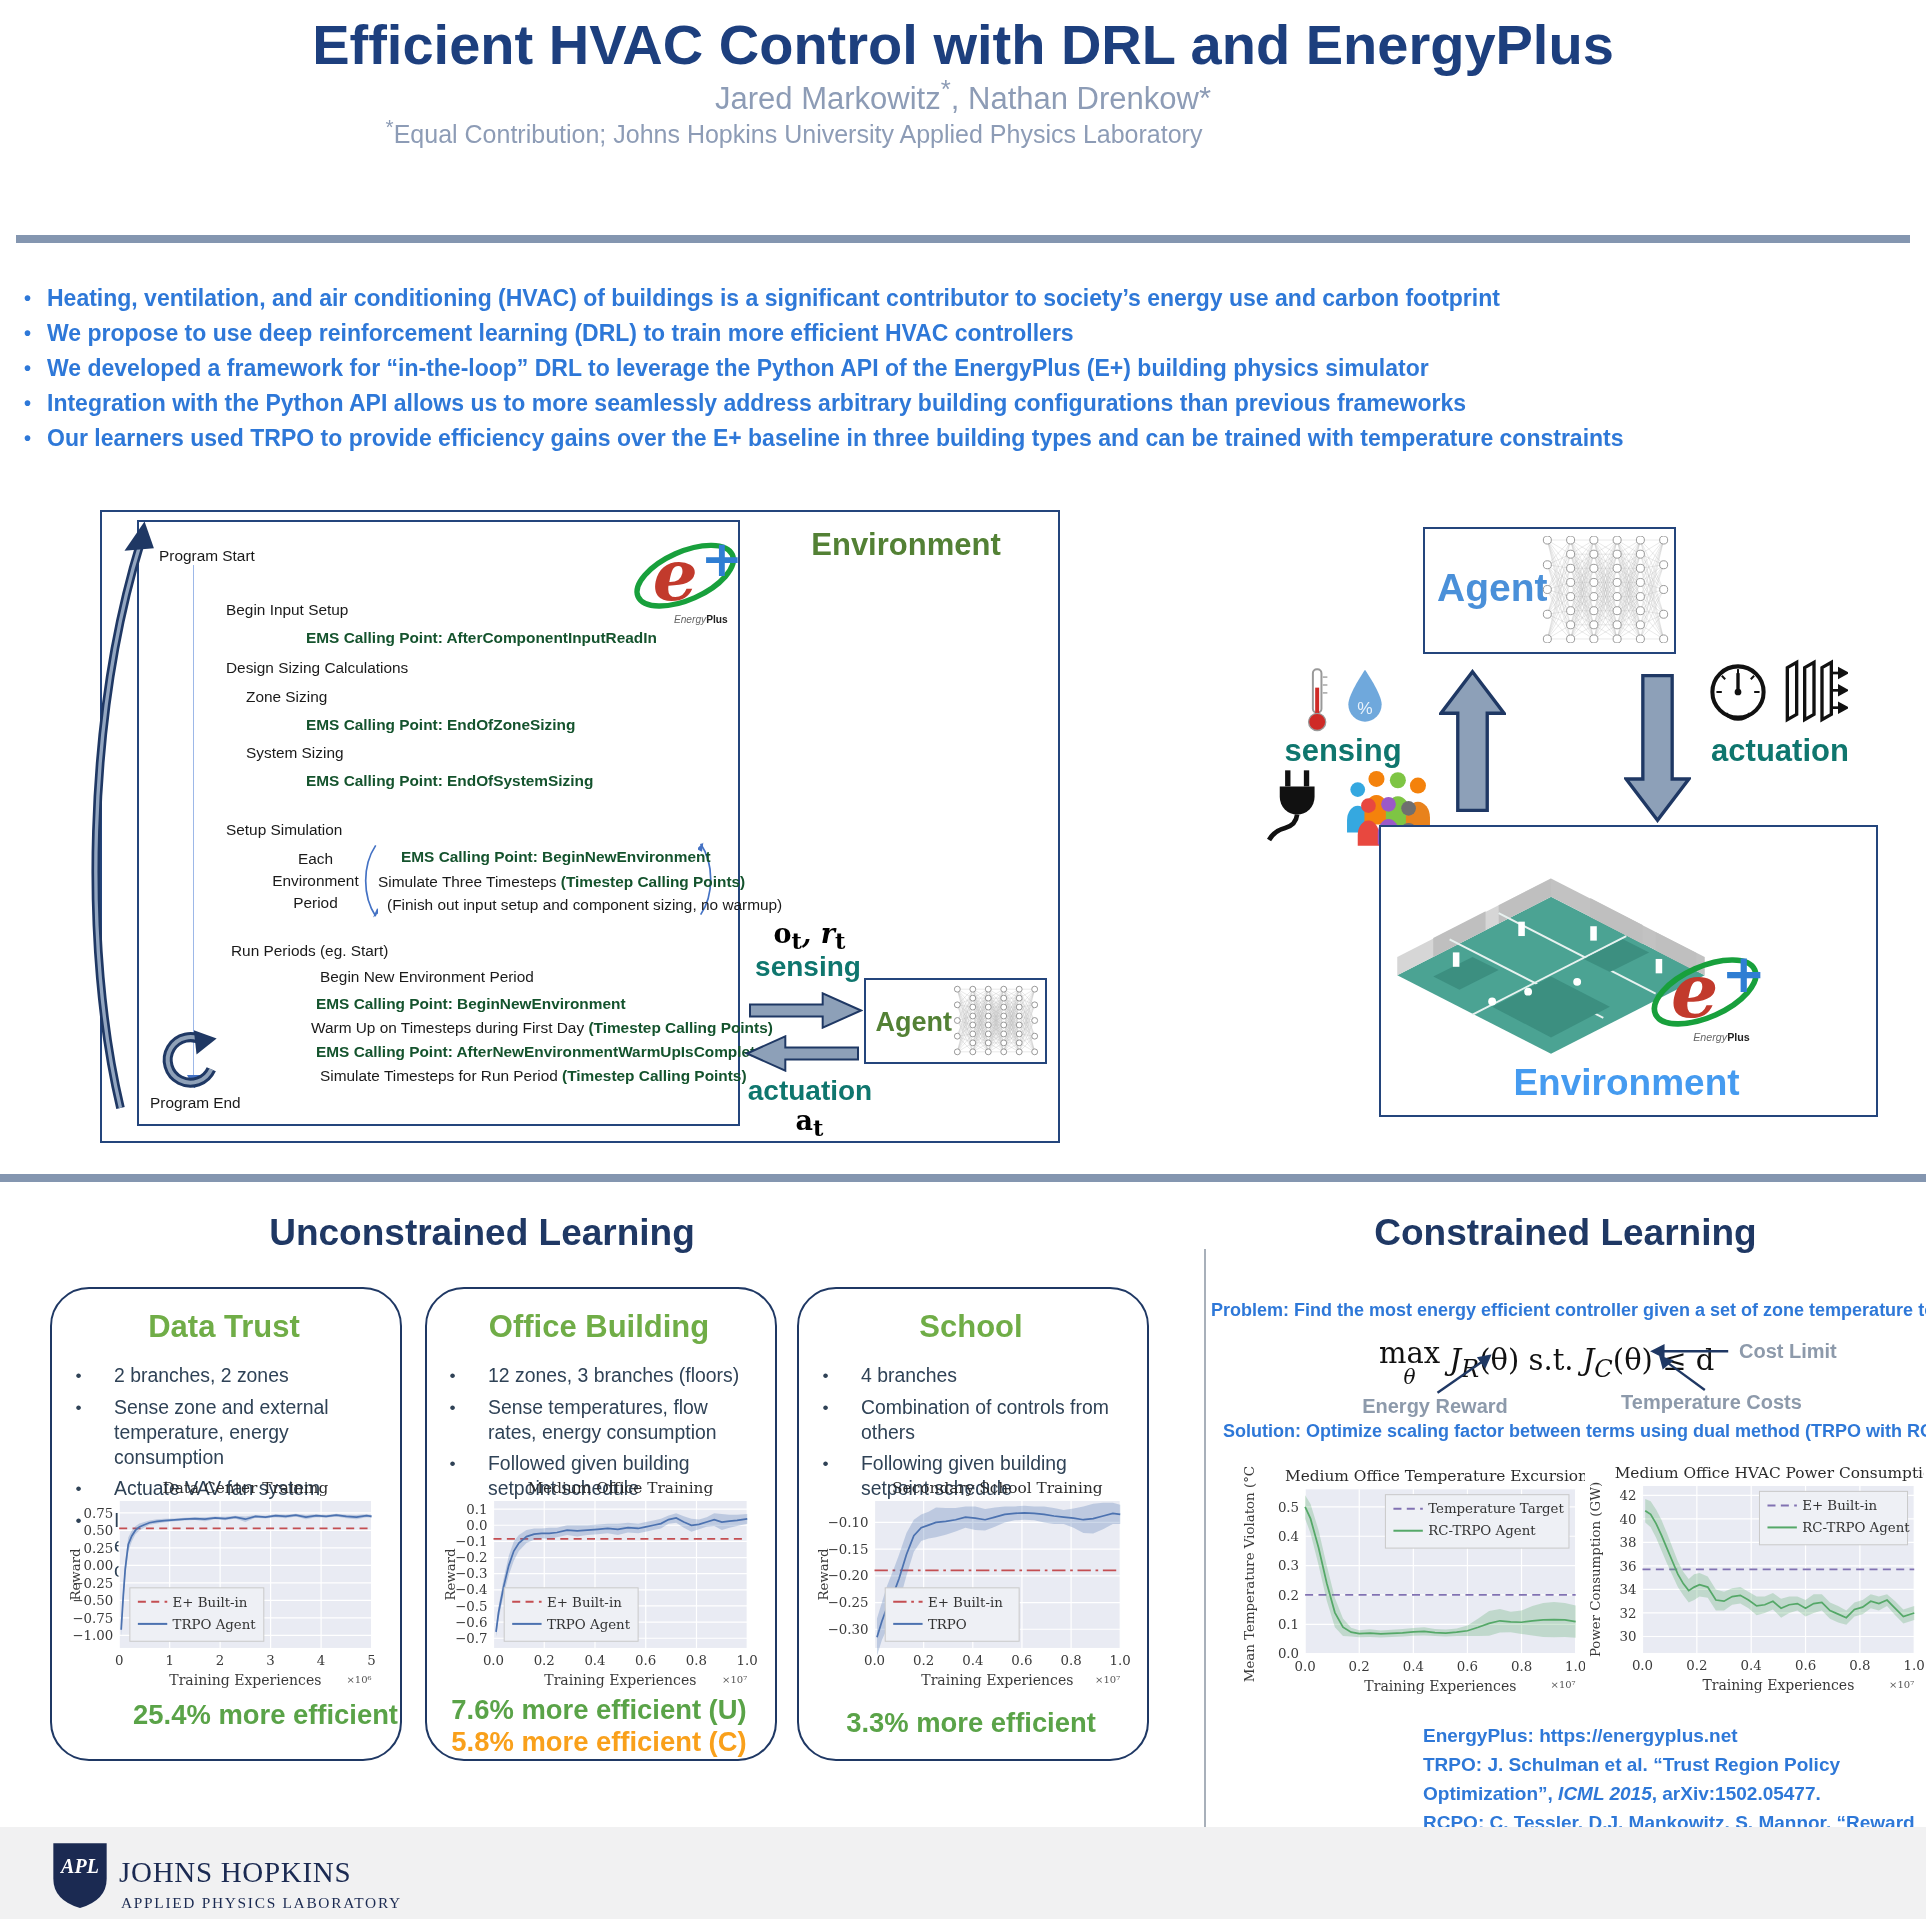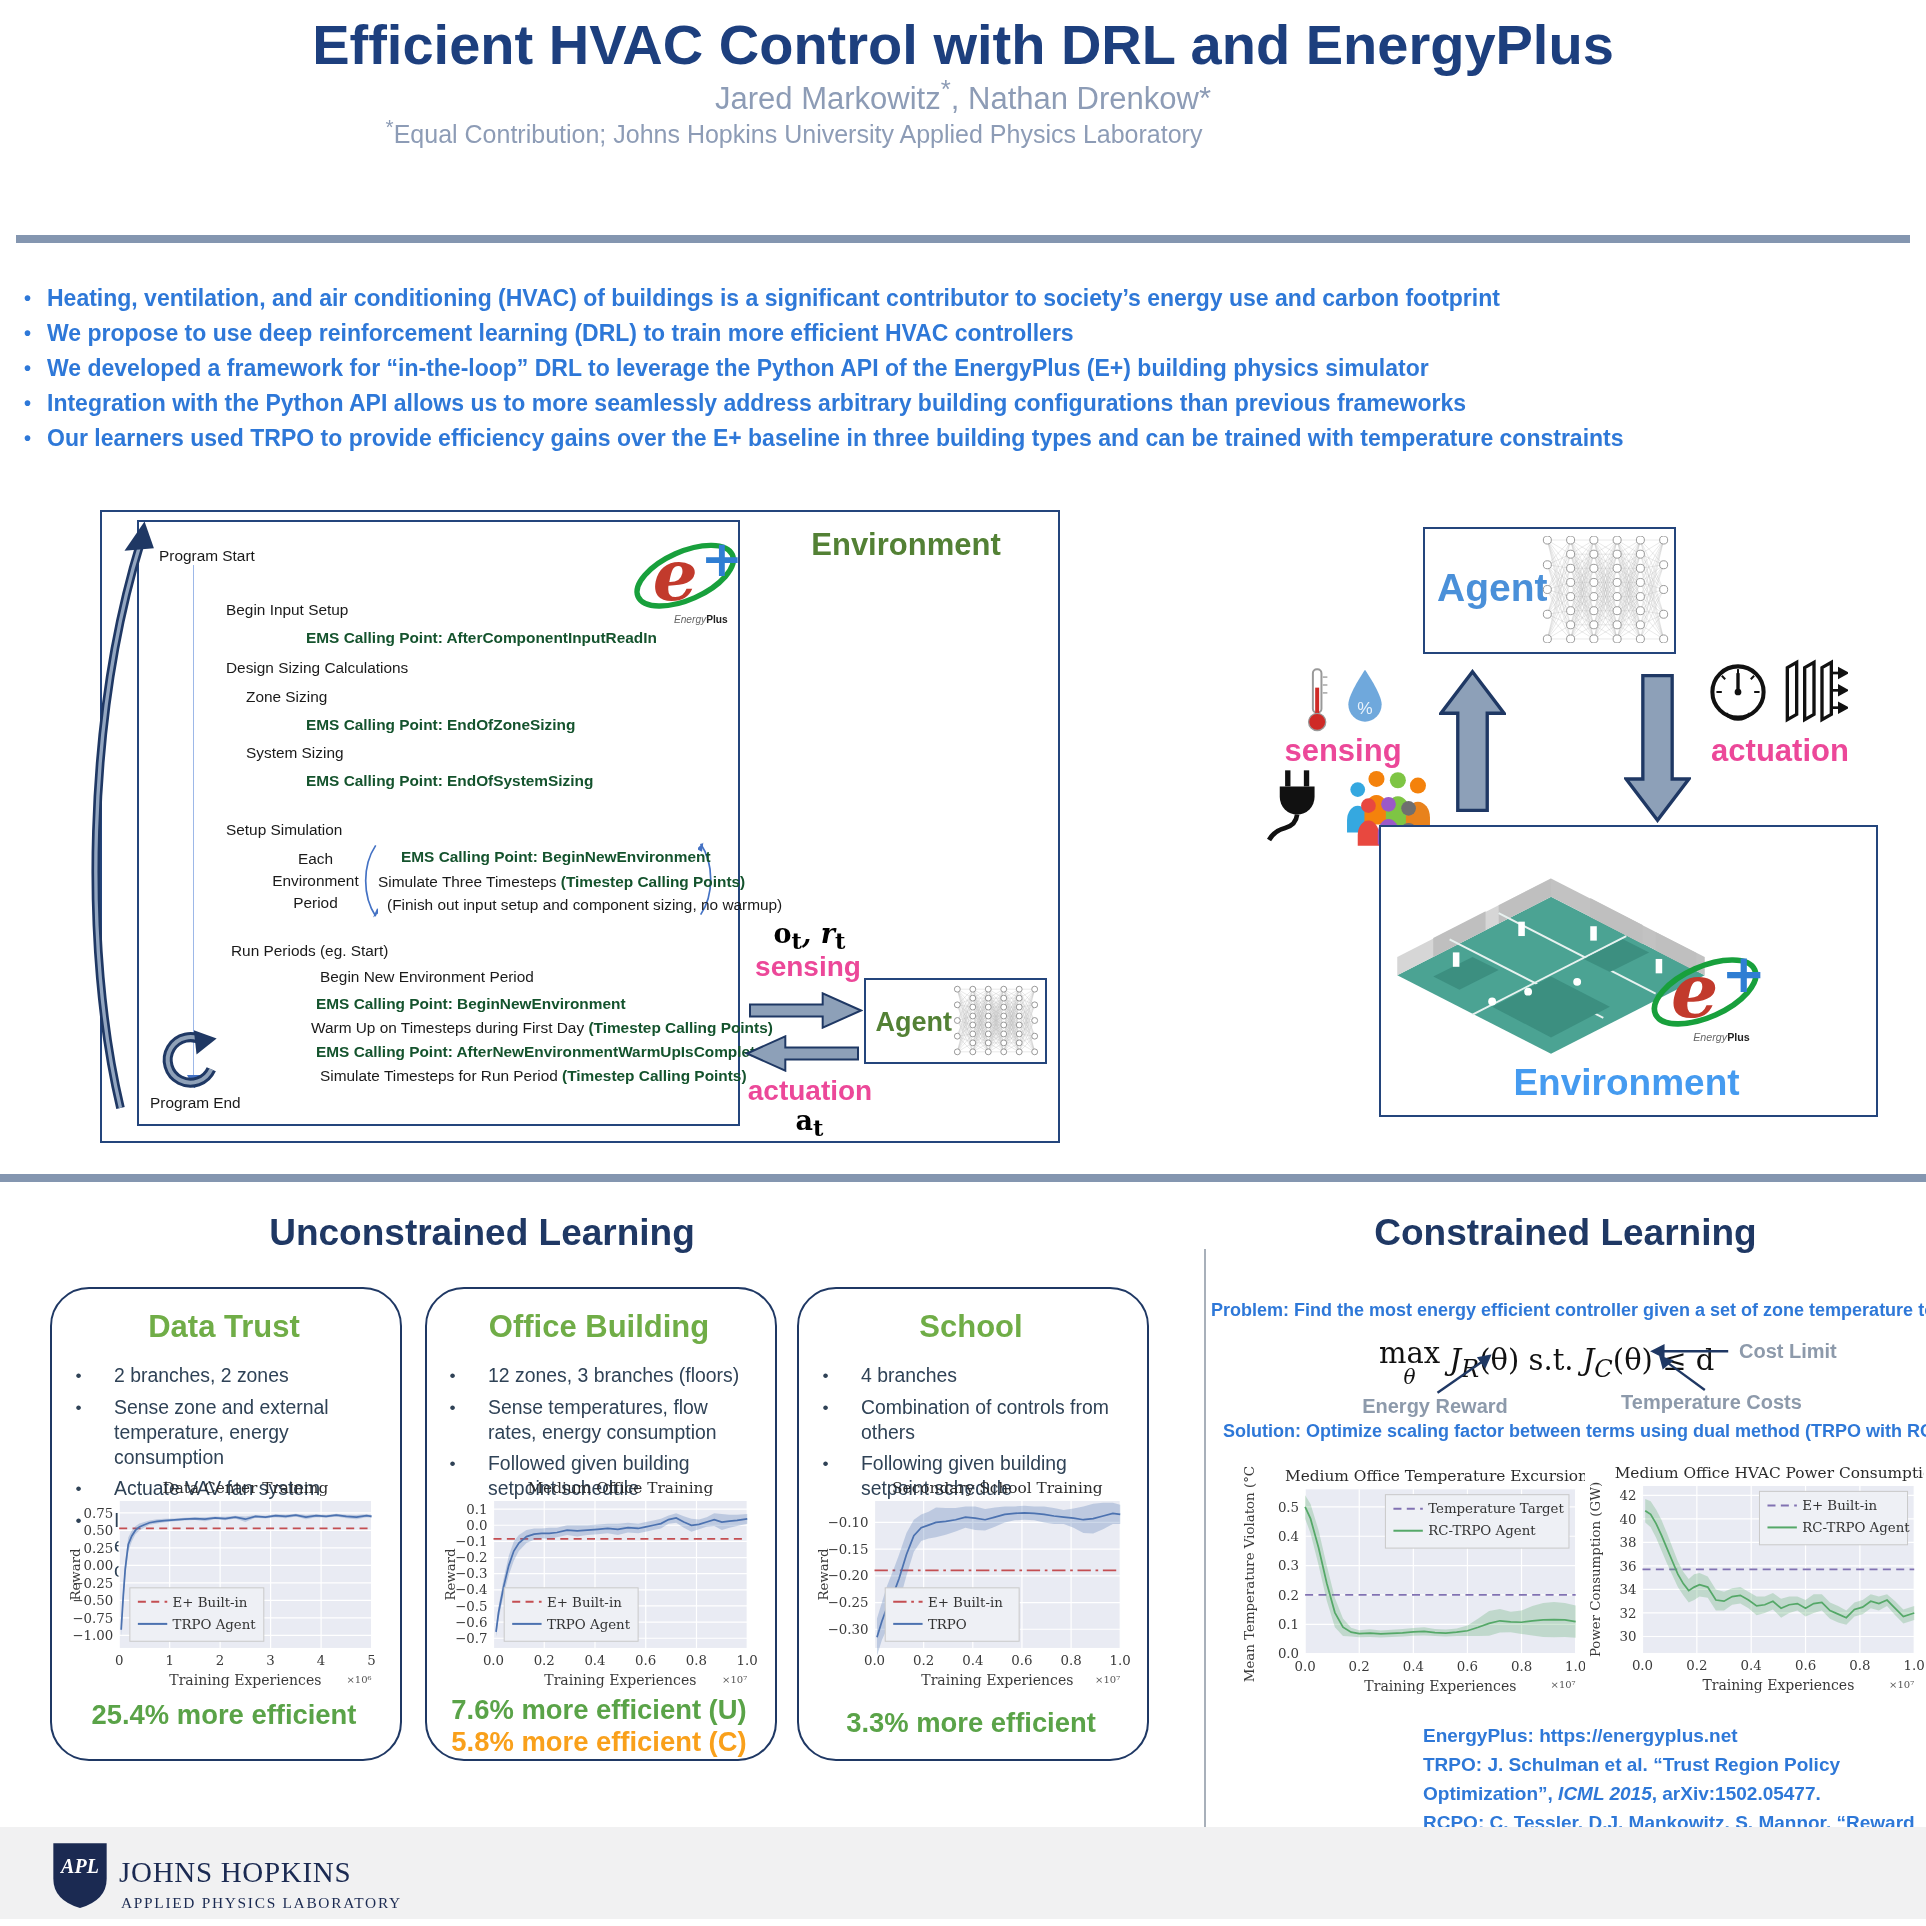"sensing" .graylab { color: #ec4899 -> #0f766e }
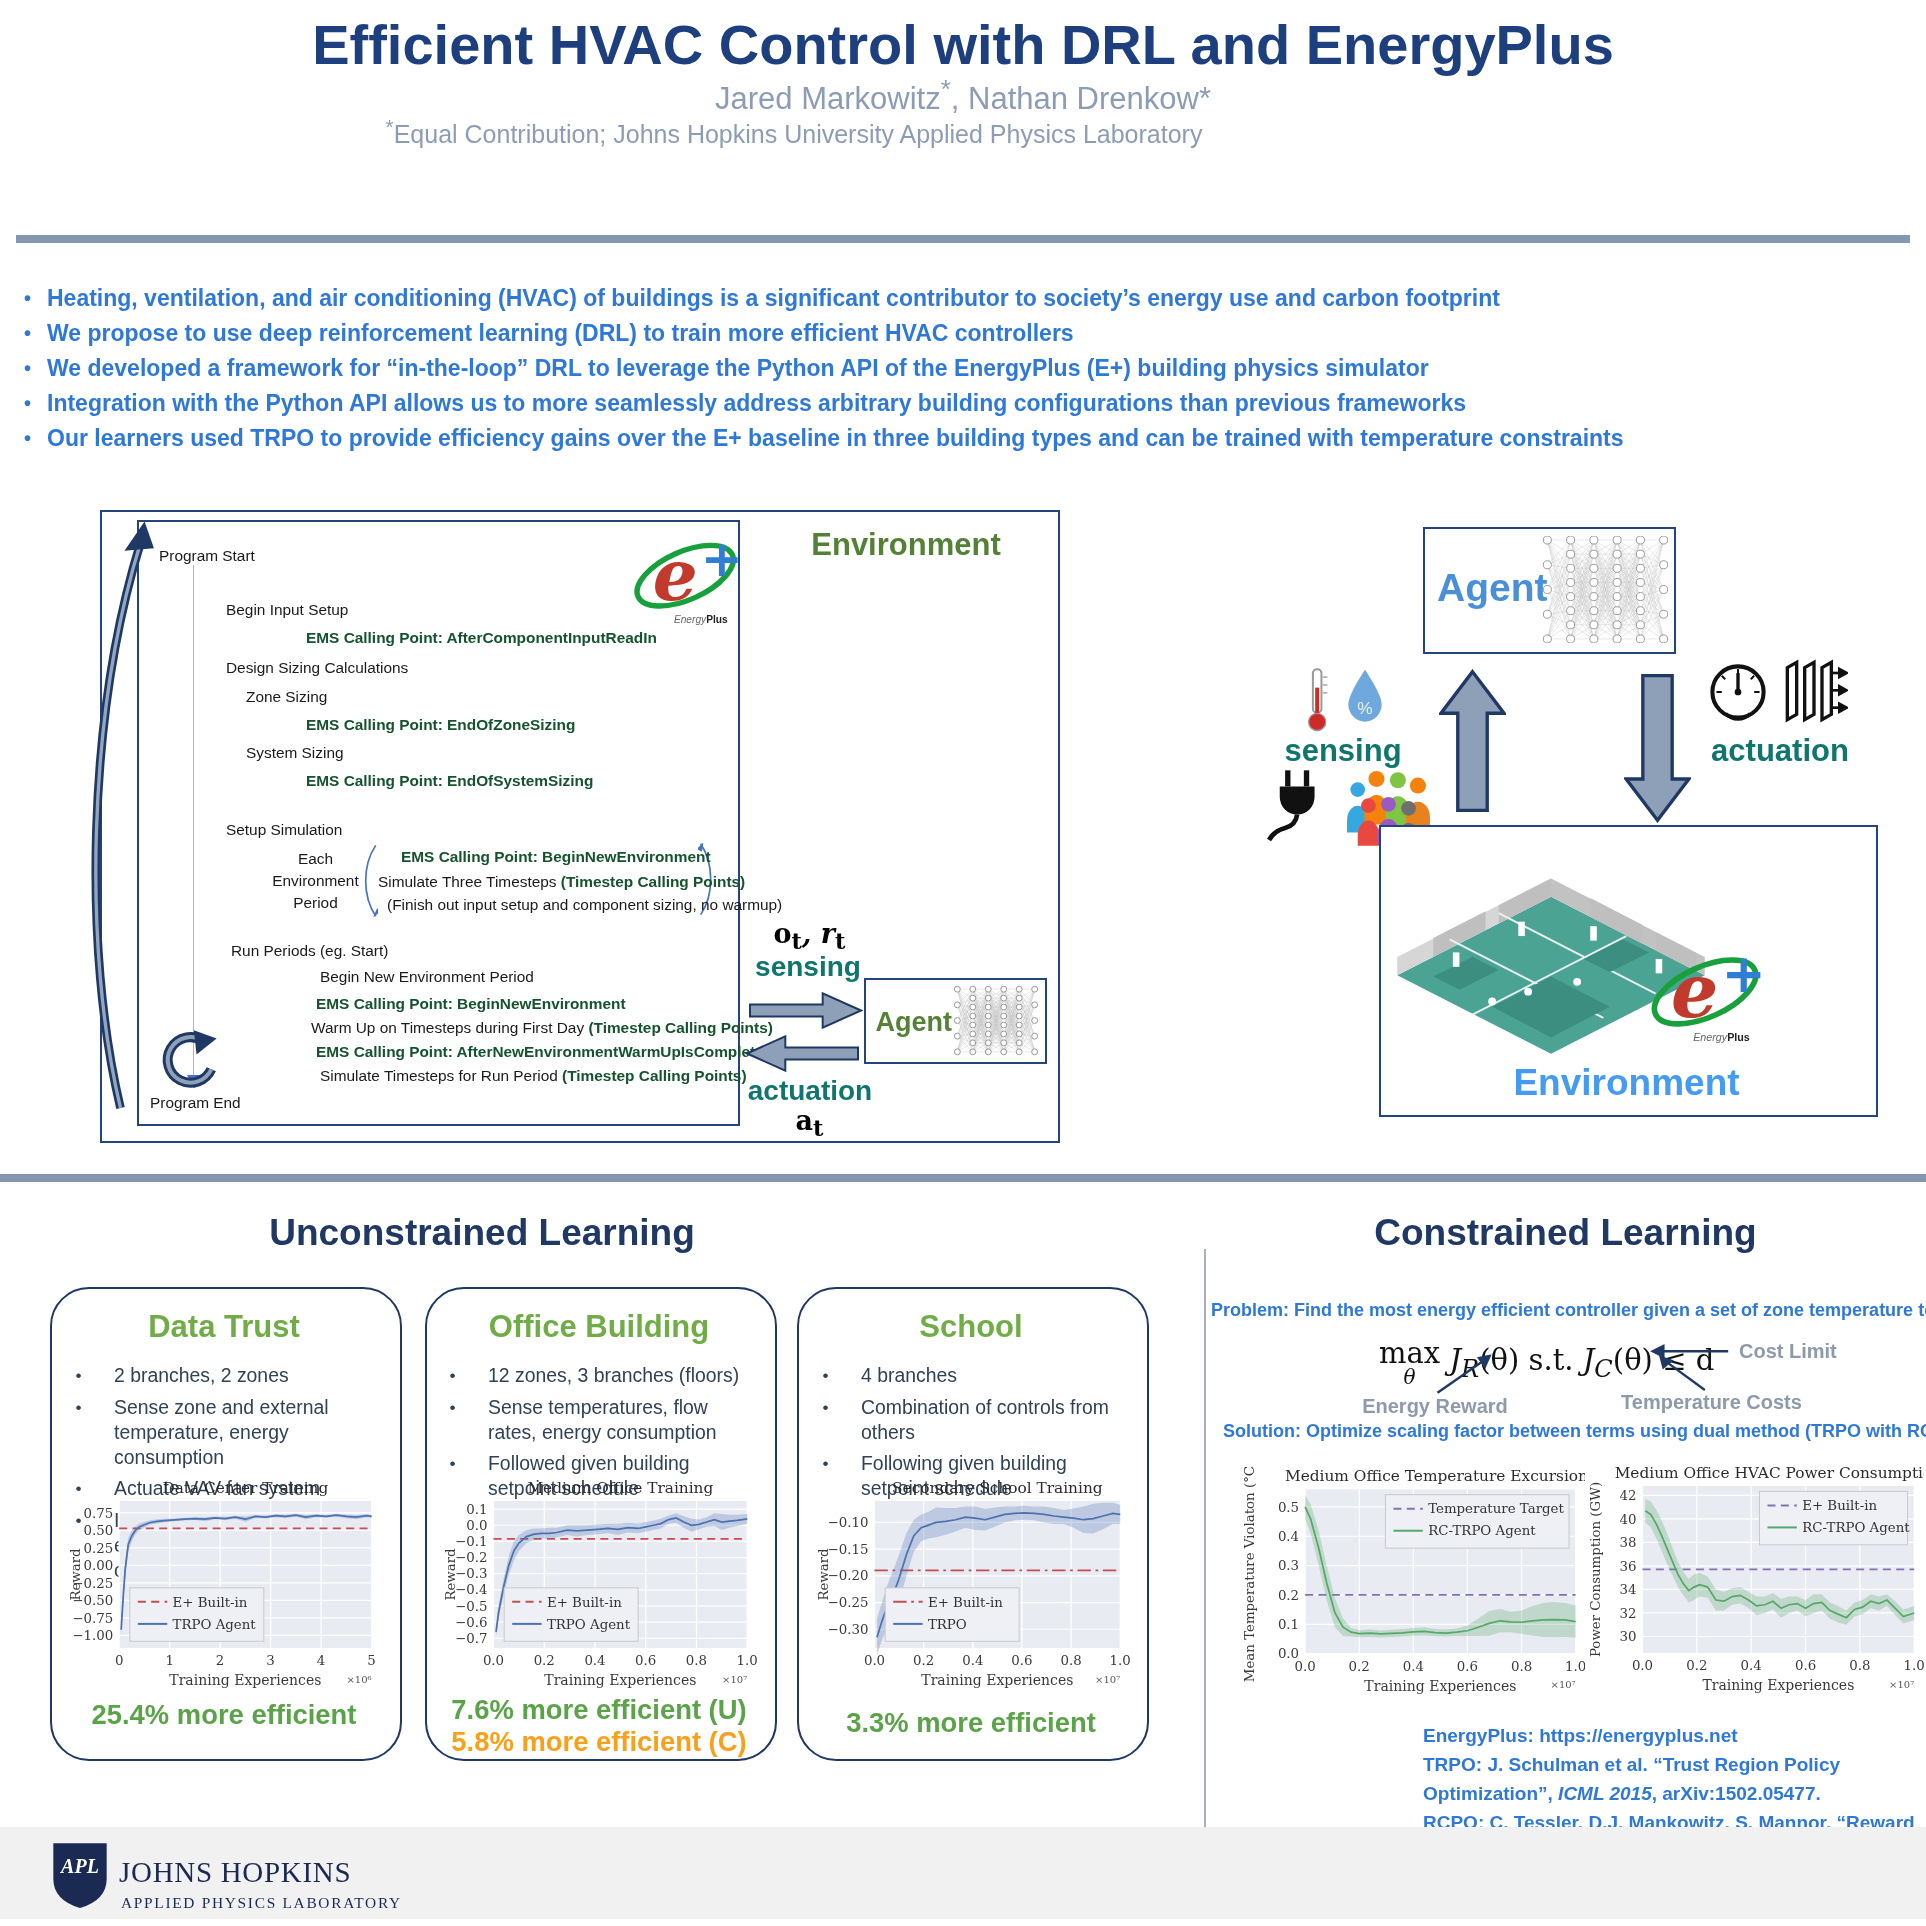"25.4% more efficient" div.abs { text-align: none -> right }
